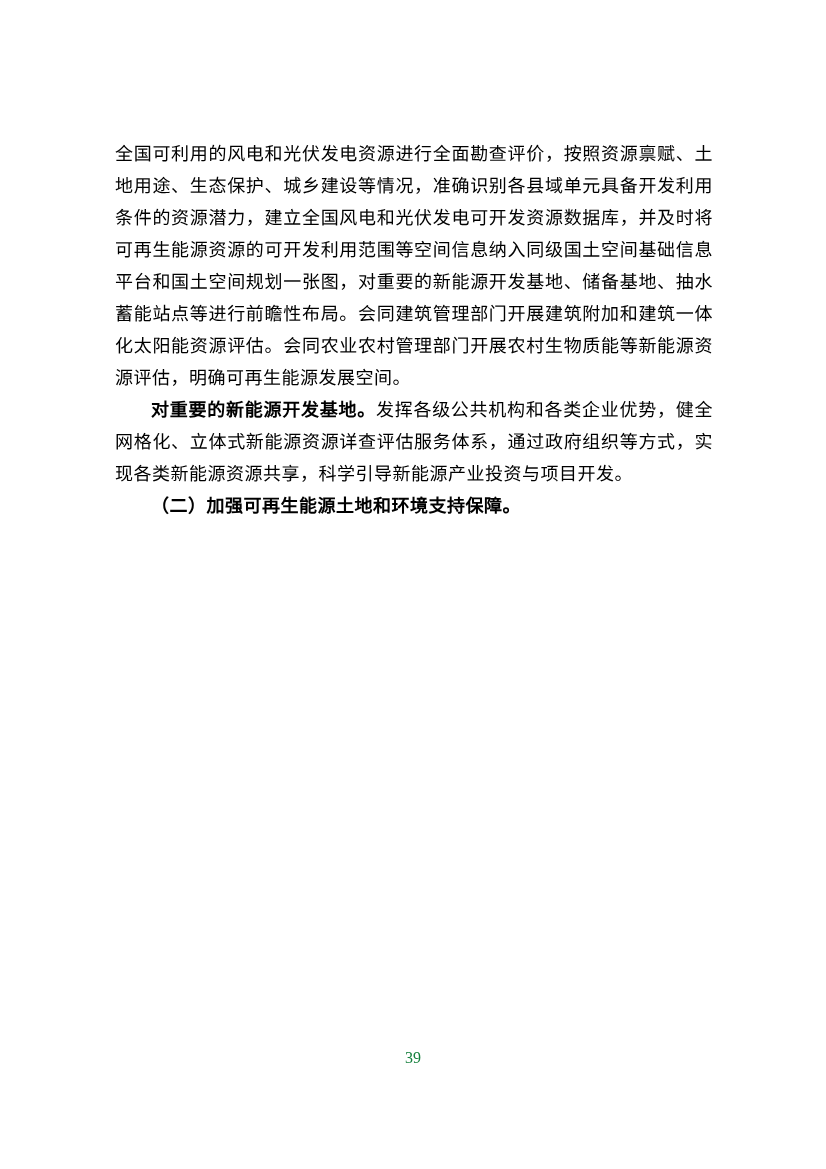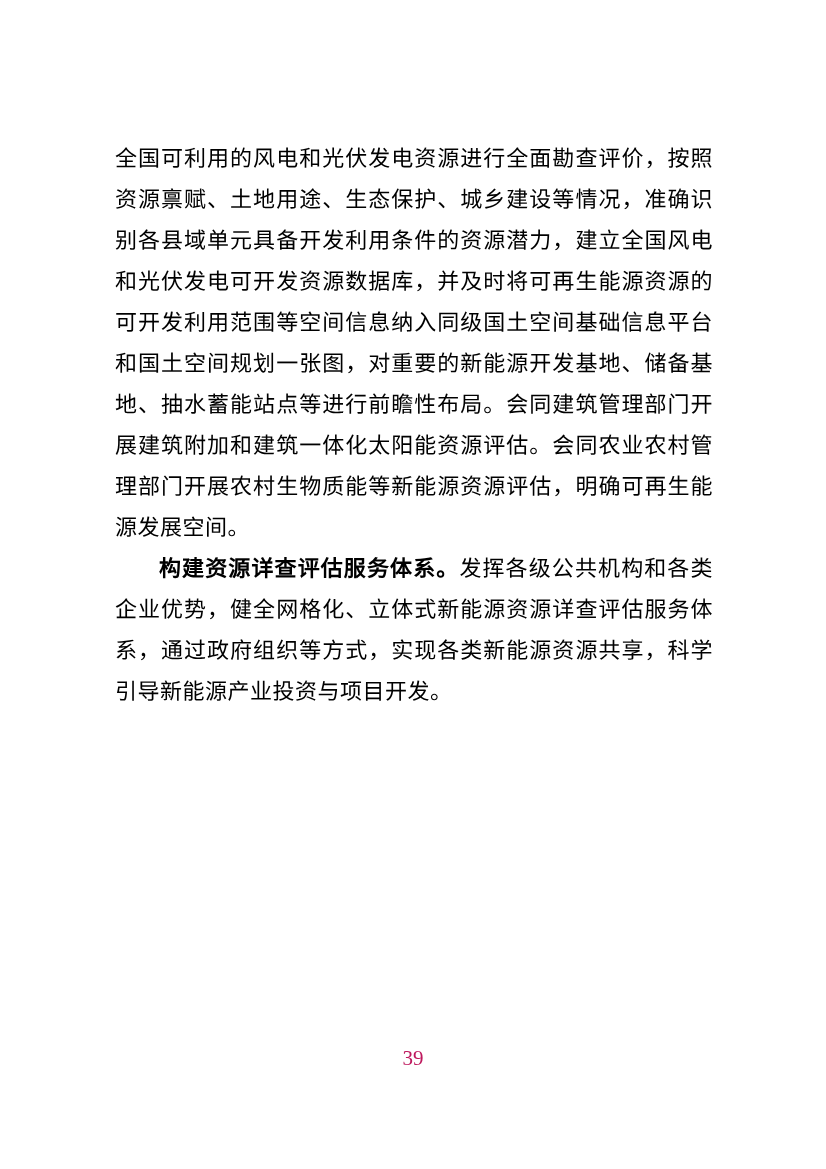"全国可利用的风电和光伏发电资源进行全面勘查评价，按照资源禀赋、土地用途、生态保护" .para { font-size: 22px -> 18px; line-height: 41px -> 32px }
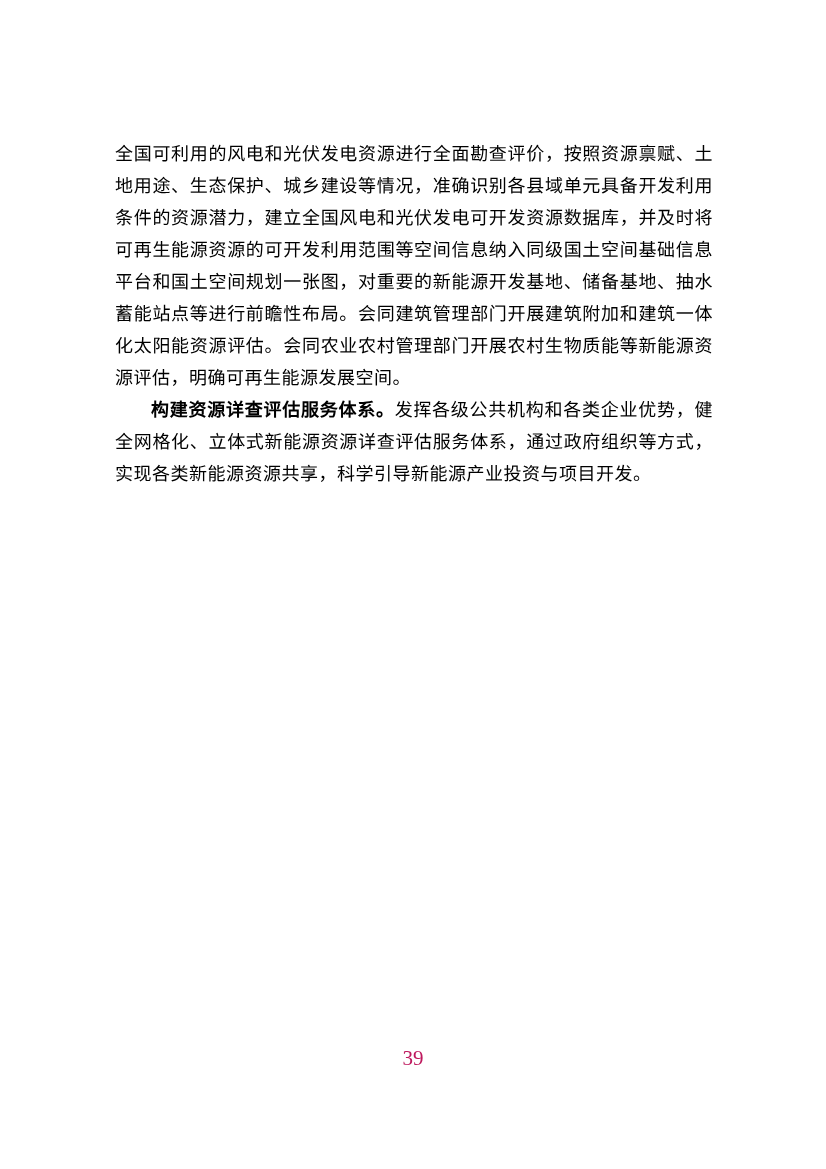"构建资源详查评估服务体系。" span.bold { text: 构建资源详查评估服务体系 -> 对重要的新能源开发基地 }
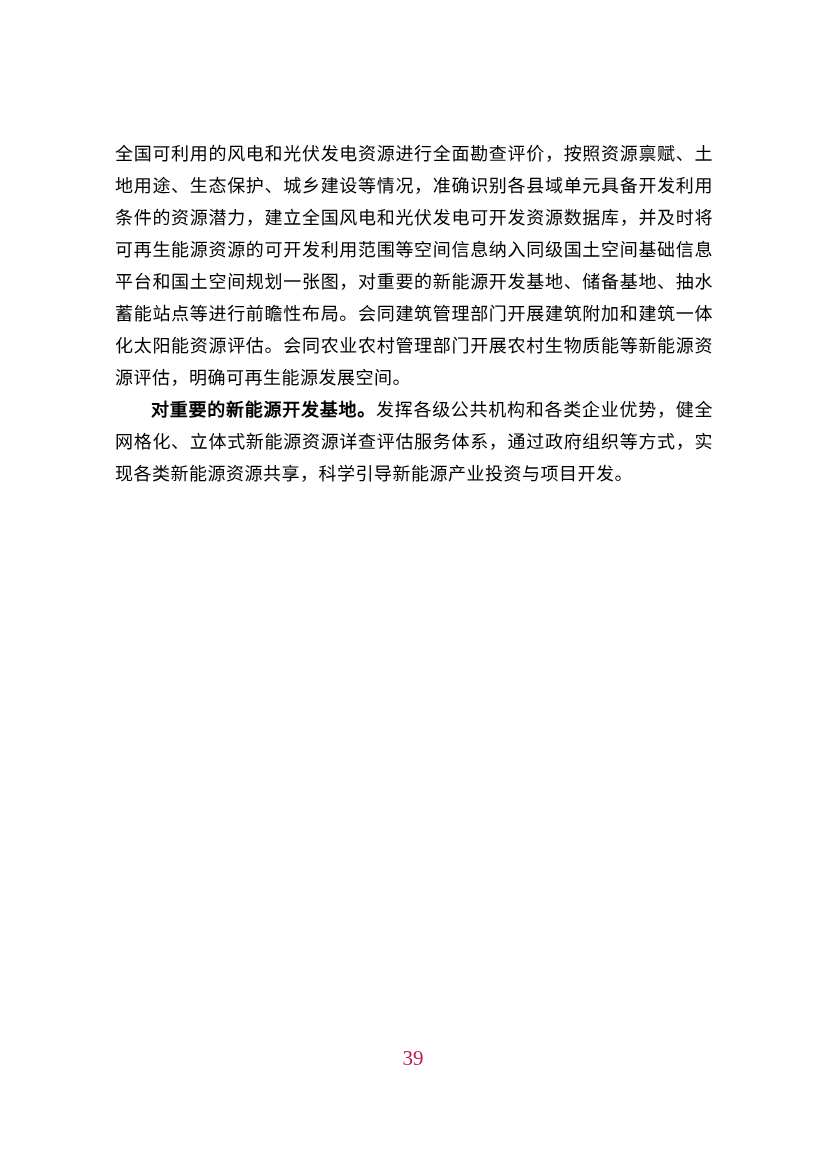"（二）加强可再生能源土地和环境支持保障。" p.para { html: none -> <p>（二）加强可再生能源土地和环境支持保障。</p> }
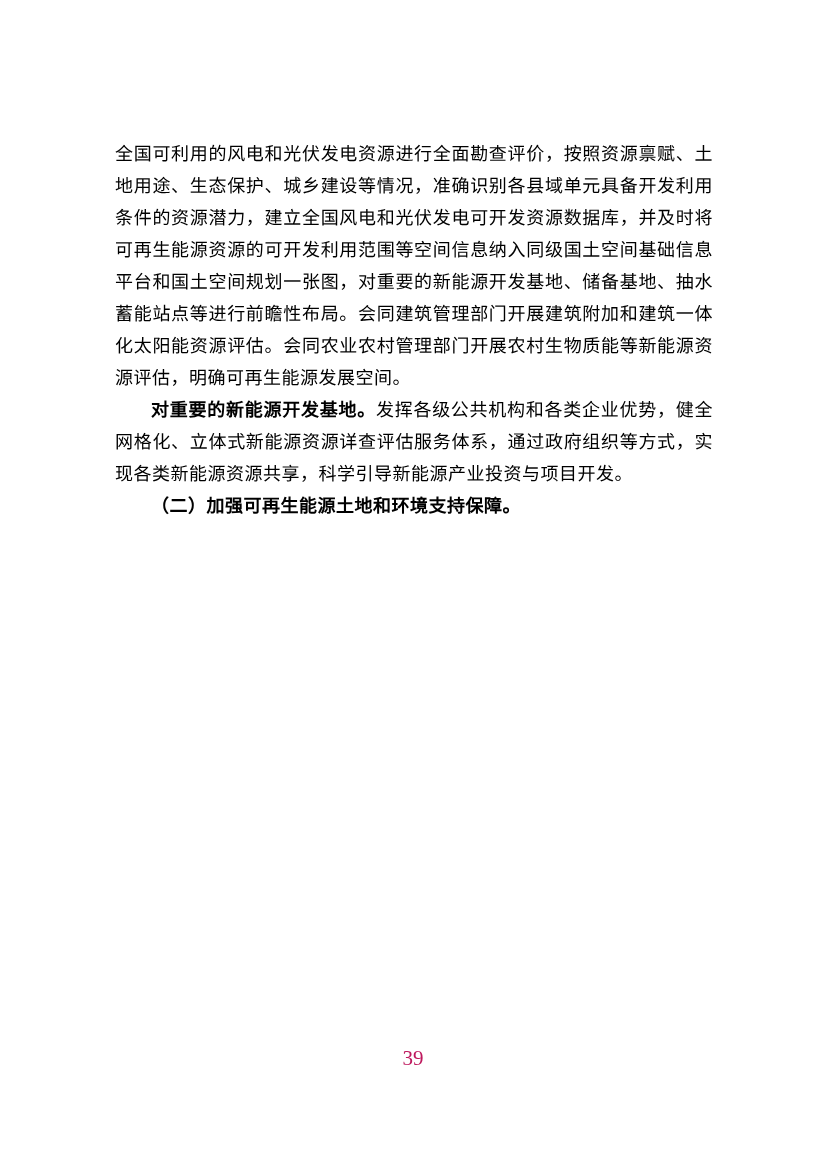"39" .page-number { color: #be185d -> #15803d; font-size: 21px -> 16px }
